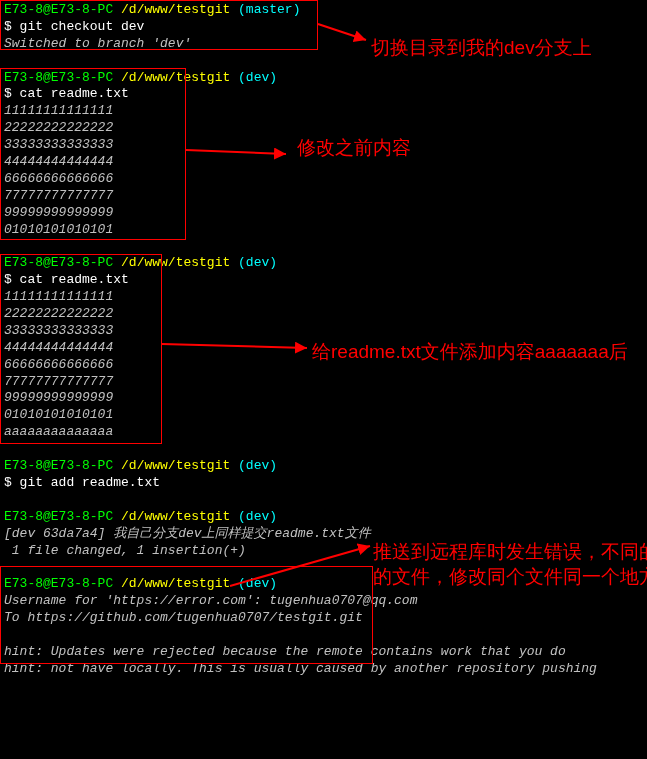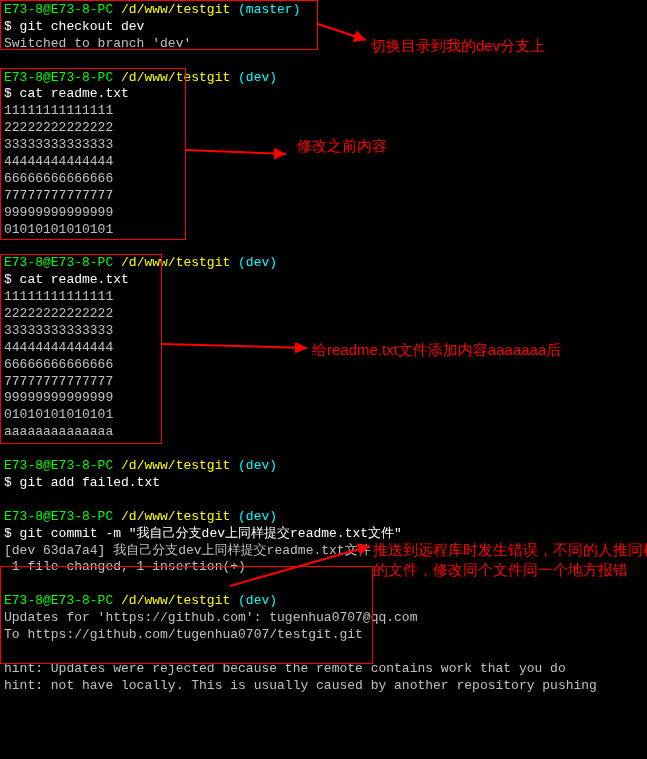"Switched to branch 'dev'" .gray { font-style: none -> italic }
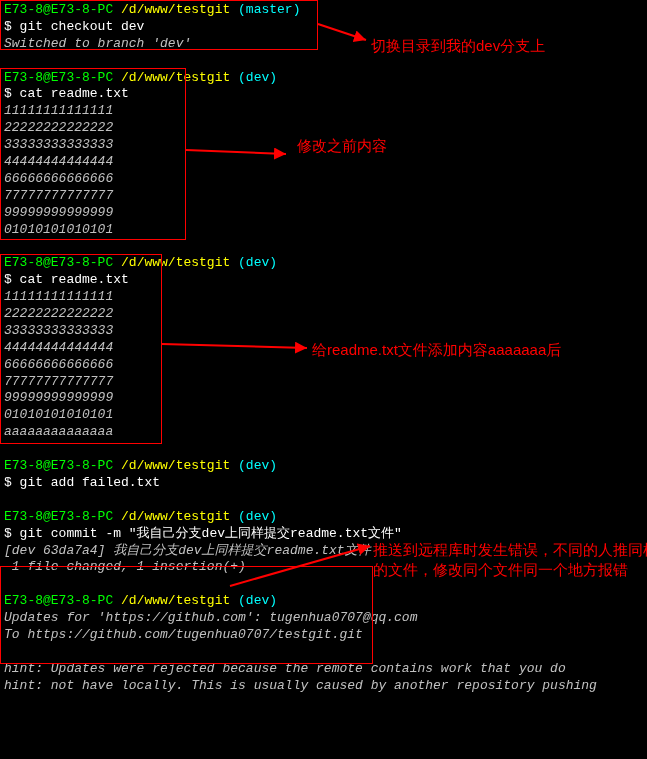"切换目录到我的dev分支上" .annotation { font-size: 15px -> 19px }
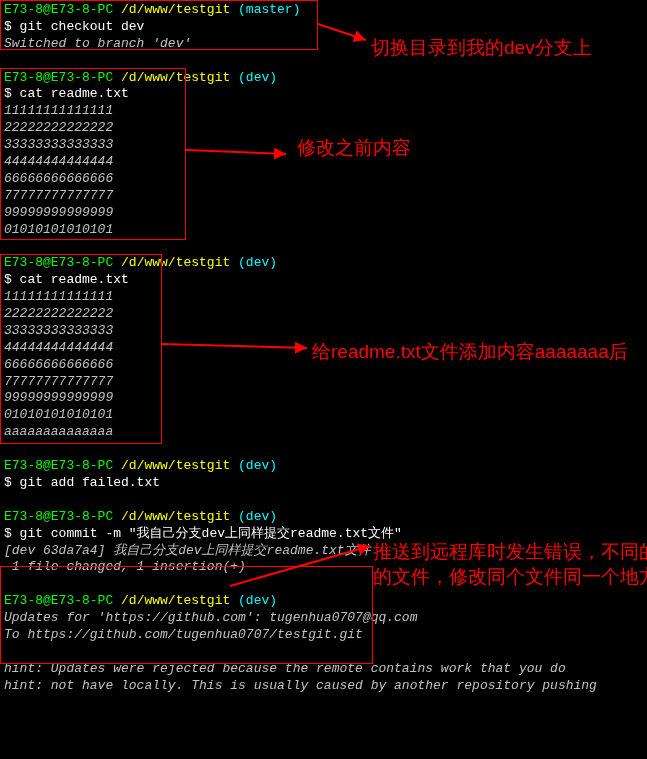"$ git add failed.txt" span.line { text: failed.txt -> readme.txt }
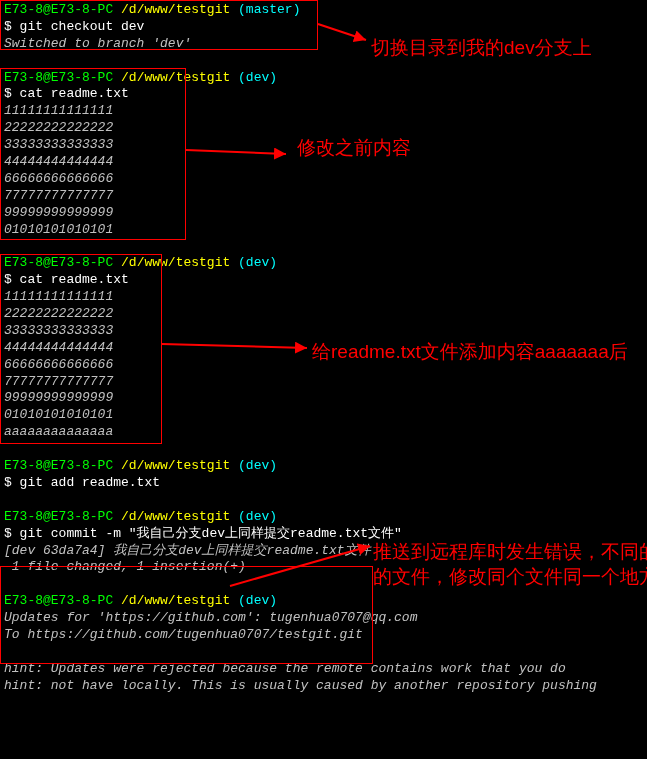"$ git commit -m" span.line { html: <span>$ git commit -m "我自己分支dev上同样提交readme.txt文件"</span> -> none }
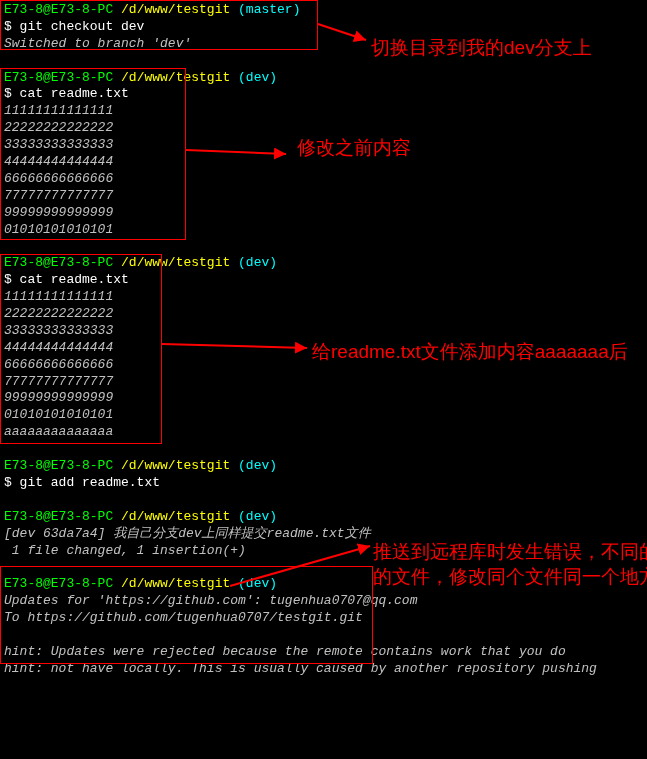"Updates for 'https://github.com':" span.line { text: Updates for 'https://github.com' -> Username for 'https://error.com' }
